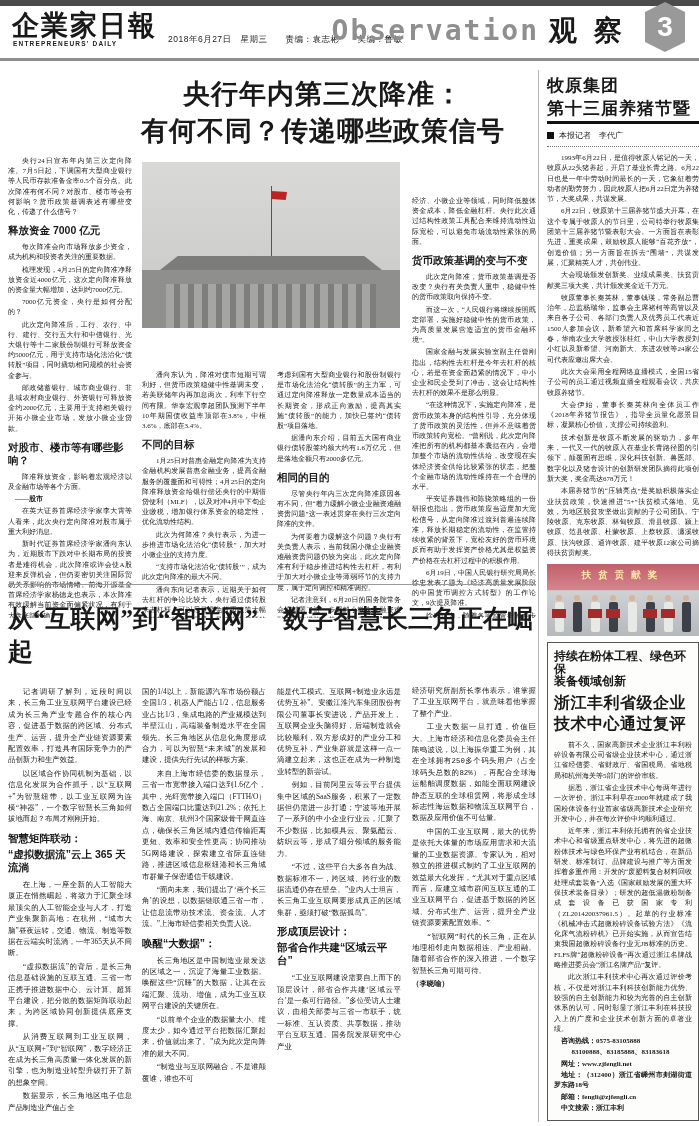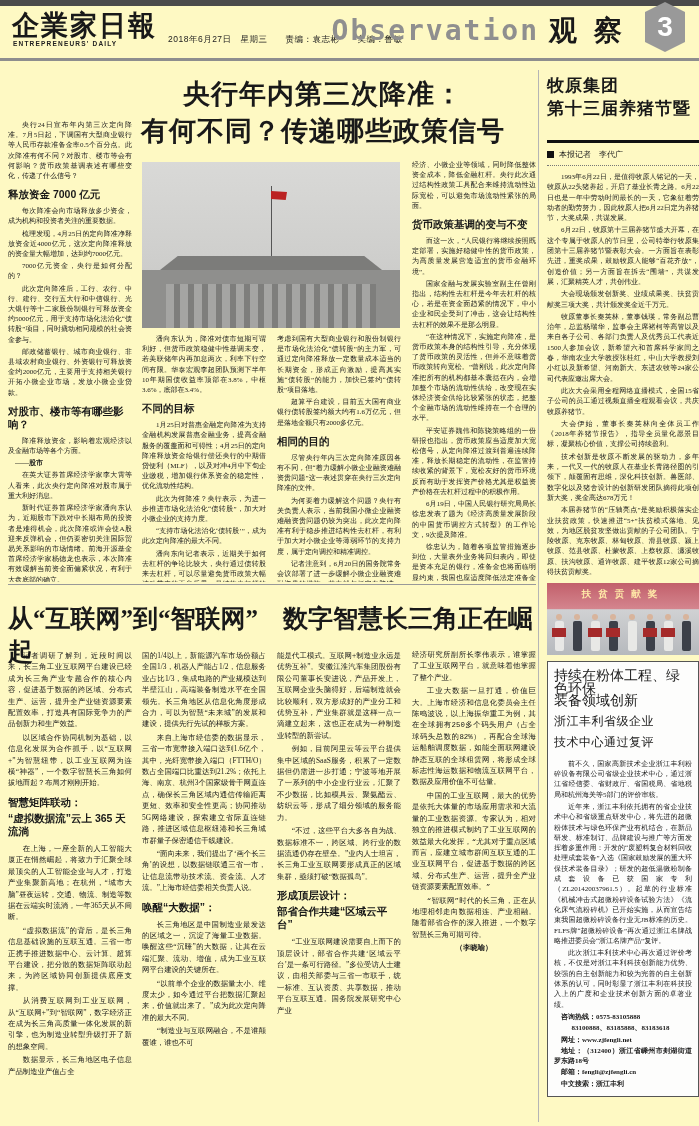"企業家日報" .page { background: #fef9c3 -> #ffffff }
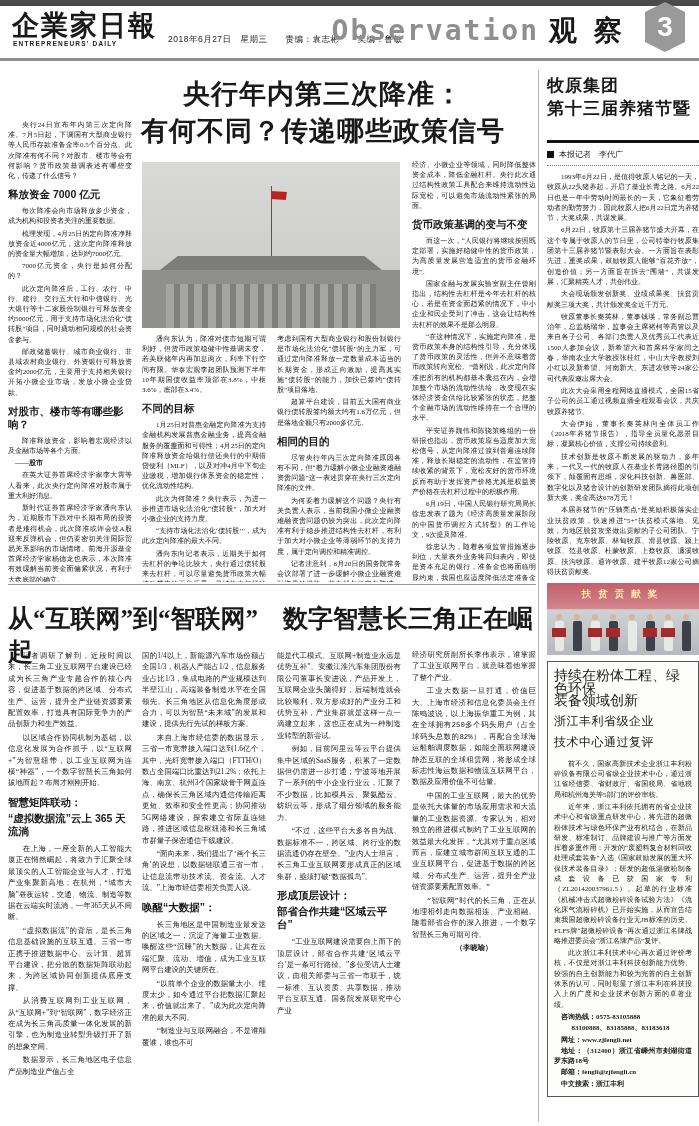"牧原集团" .side-h { padding-bottom: 20px -> 1px }
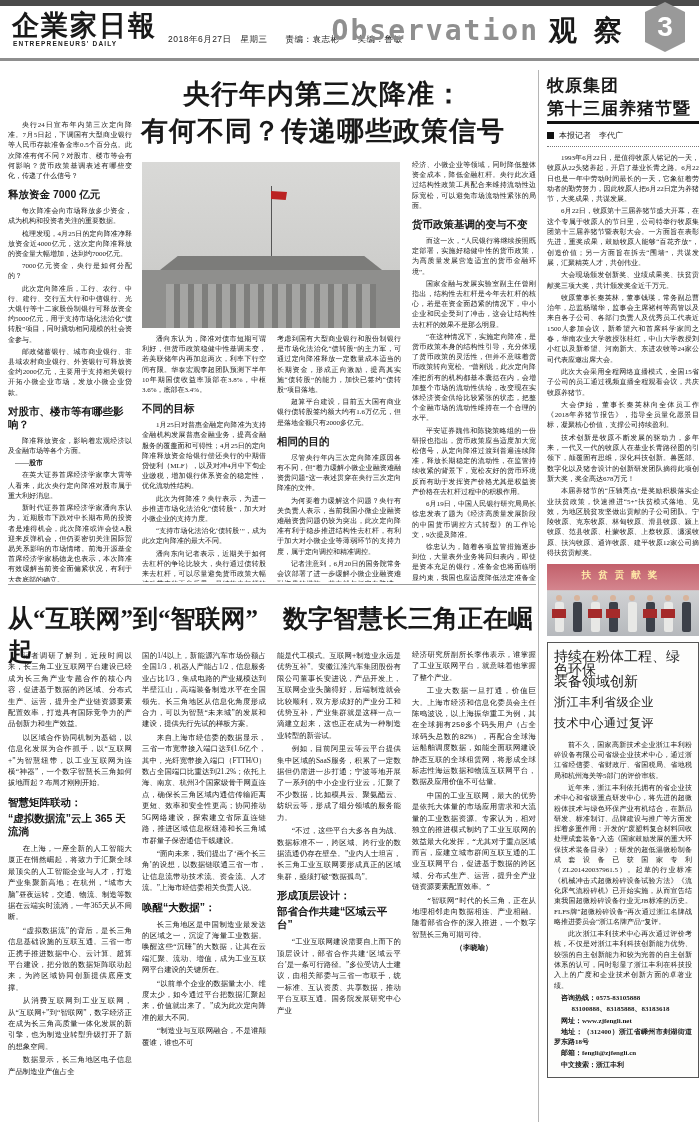"央行24日宣布年内第三次定向降准。7月5日起，下调国有大型商业银行等人民币存款准" .col { margin-top: none -> 36px }
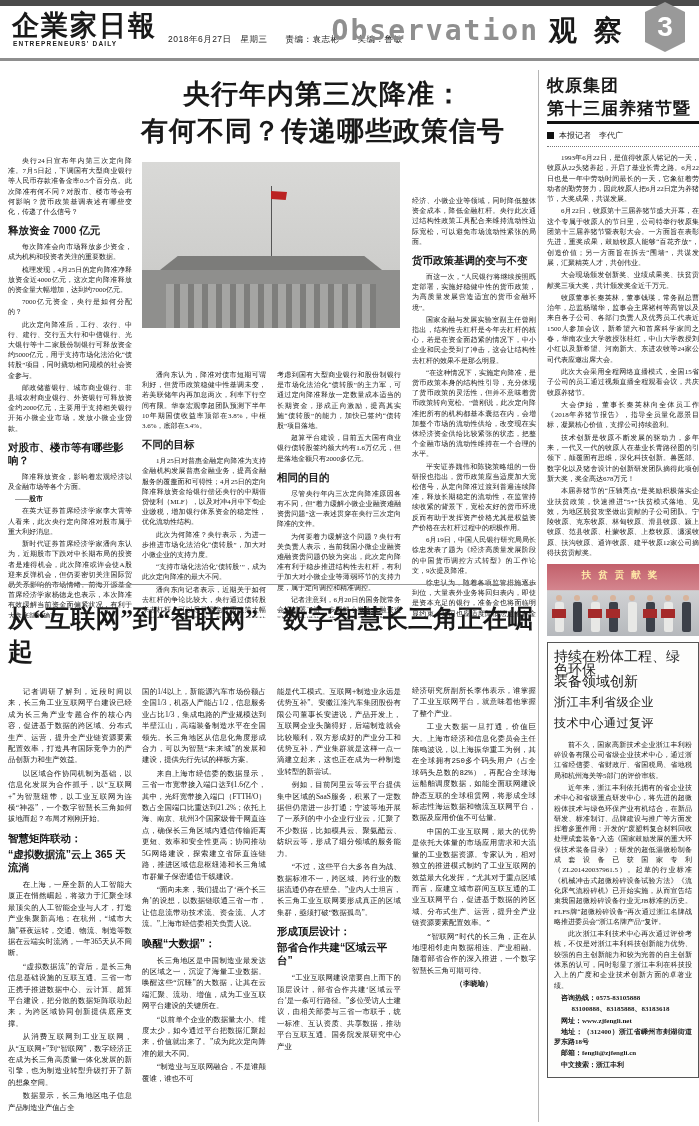"此次定向降准，货币政策基调是否改变？央行有关负责人重申，稳健中性的货币政策取向保" p { html: none -> <p>此次定向降准，货币政策基调是否改变？央行有关负责人重申，稳健中性的货币政策取向保持不变。</p> }
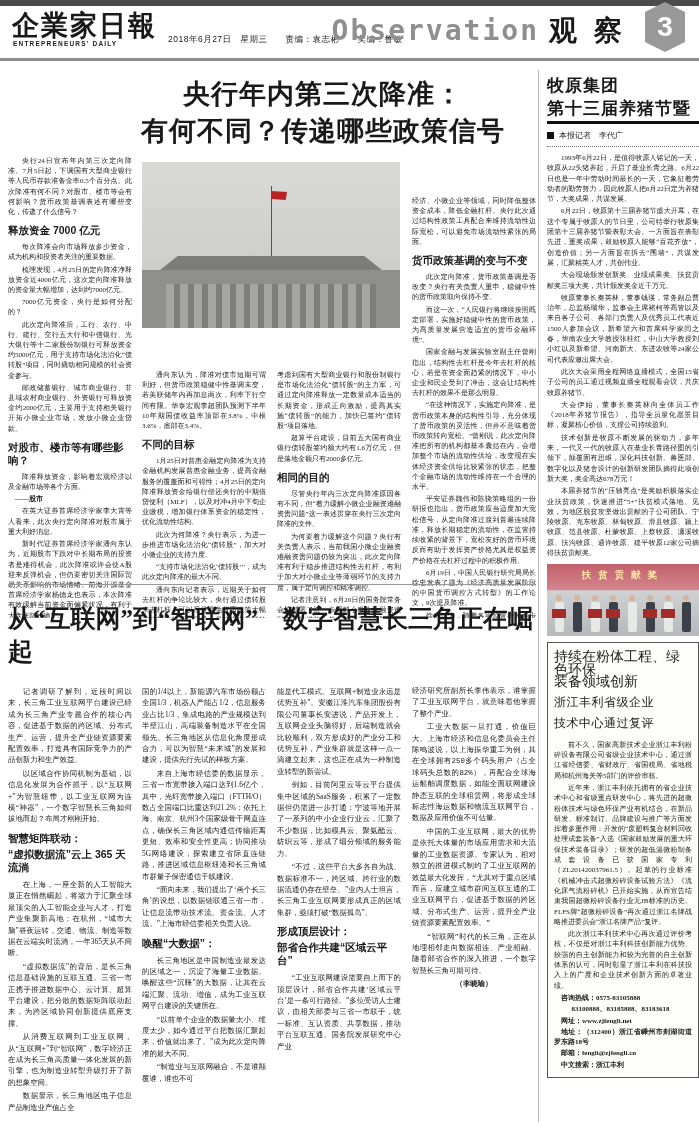"超算平台建设，目前五大国有商业银行债转股签约额大约有1.6万亿元，但是落地金额只" p { text: 超算平台建设 -> 据潘向东介绍 }
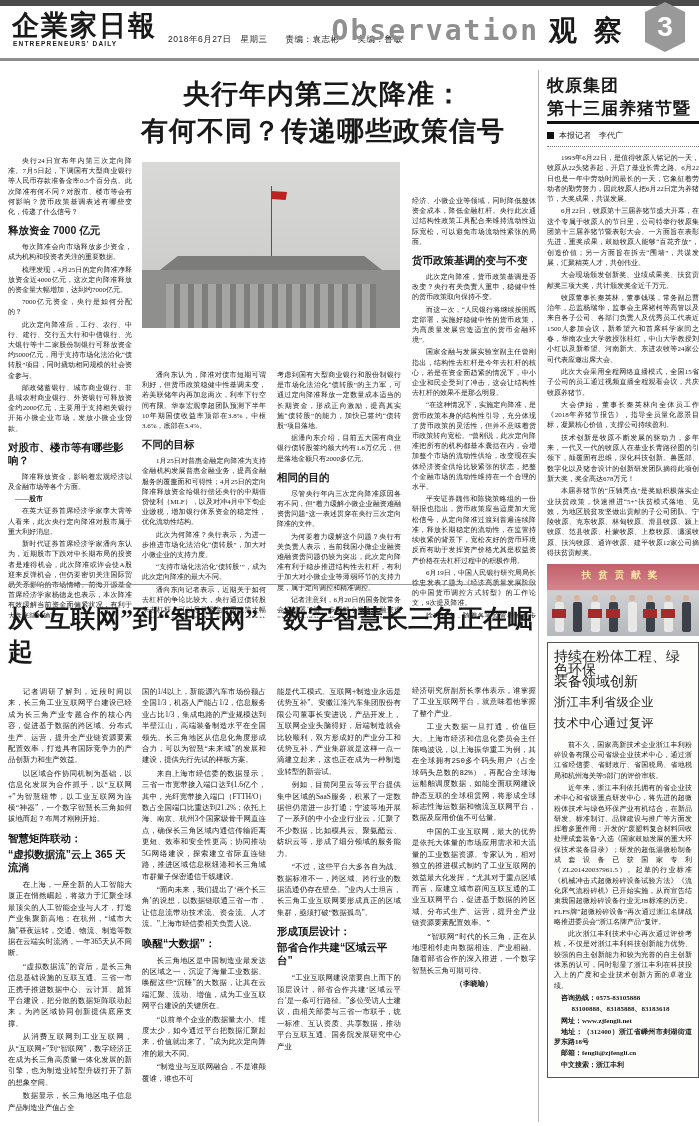"持续在粉体工程、绿色环保" .box .kick { font-size: 14px -> 12px; font-weight: normal -> bold }
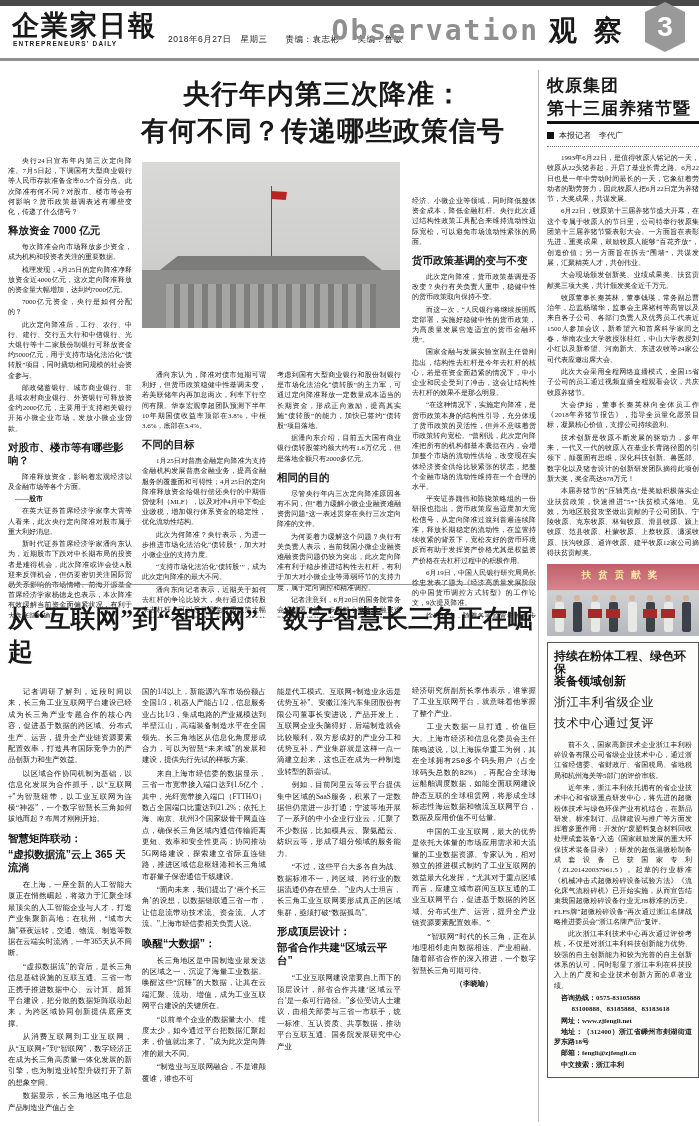"浙江丰利省级企业" .box h4 { font-size: 12px -> 16px; font-weight: 400 -> 700 }
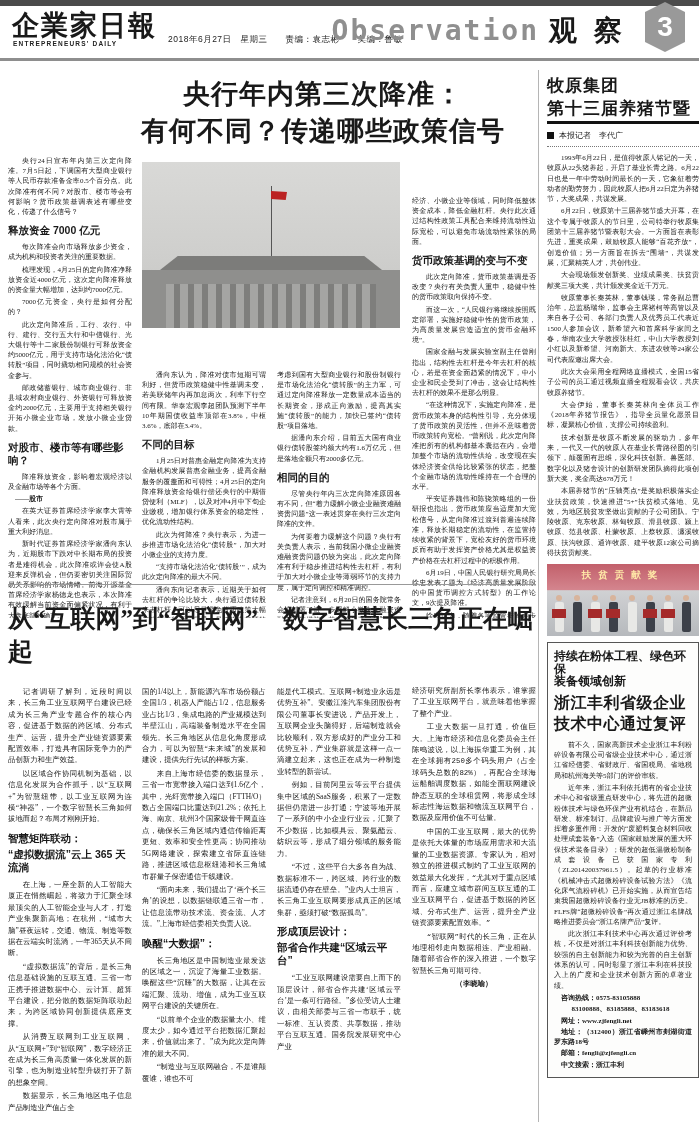"据悉，浙江省企业技术中心每两年进行一次评价。浙江丰利早在2000年就建成了我国粉" p { html: none -> <p>据悉，浙江省企业技术中心每两年进行一次评价。浙江丰利早在2000年就建成了我国粉体设备行业首家省级高新技术企业研究开发中心，并在每次评价中均顺利通过。</p> }
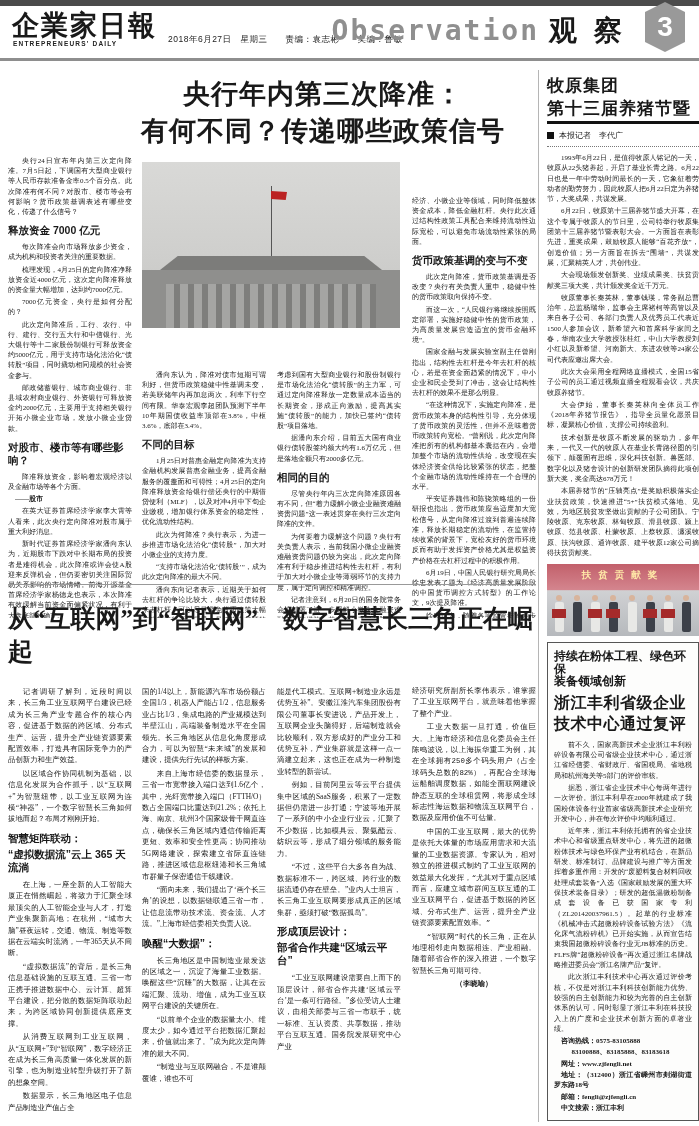"（李晓喻）" .col p.byl { text-align: center -> left }
